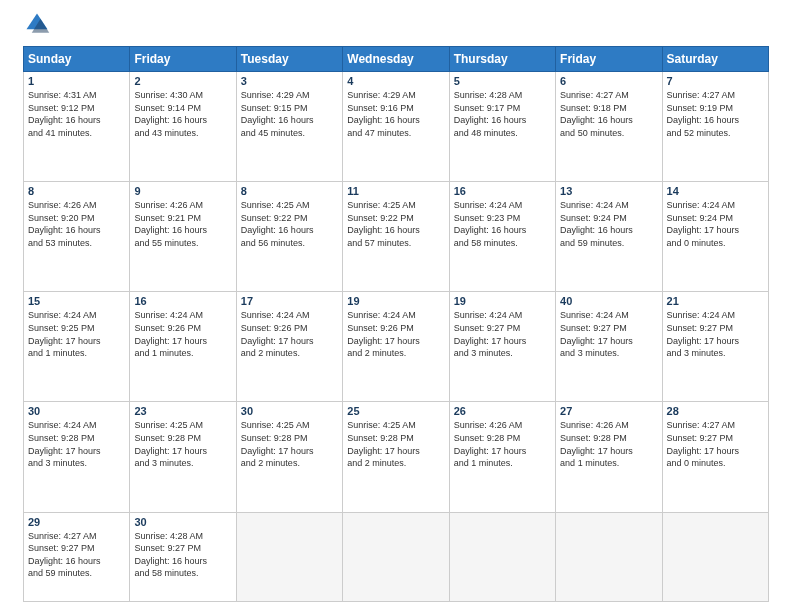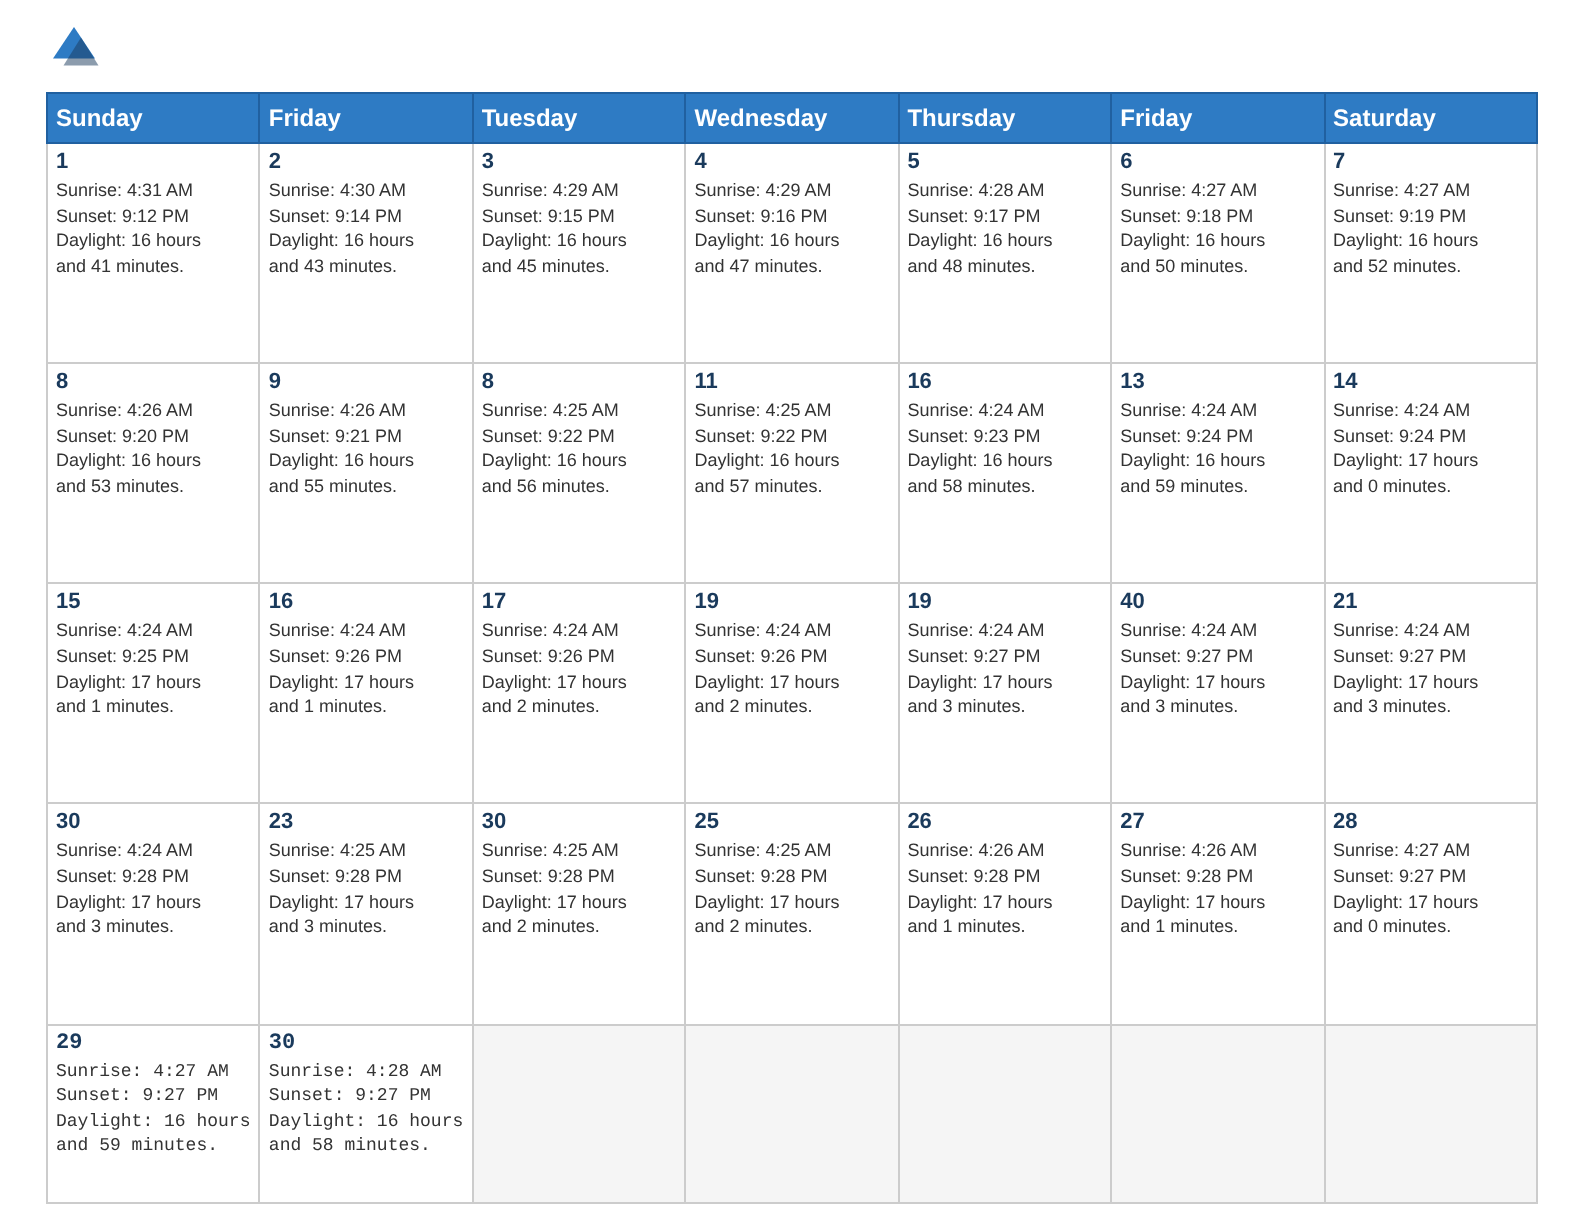"29" .calendar tr:last-child td { font-family: Liberation Mono, monospace -> none }
